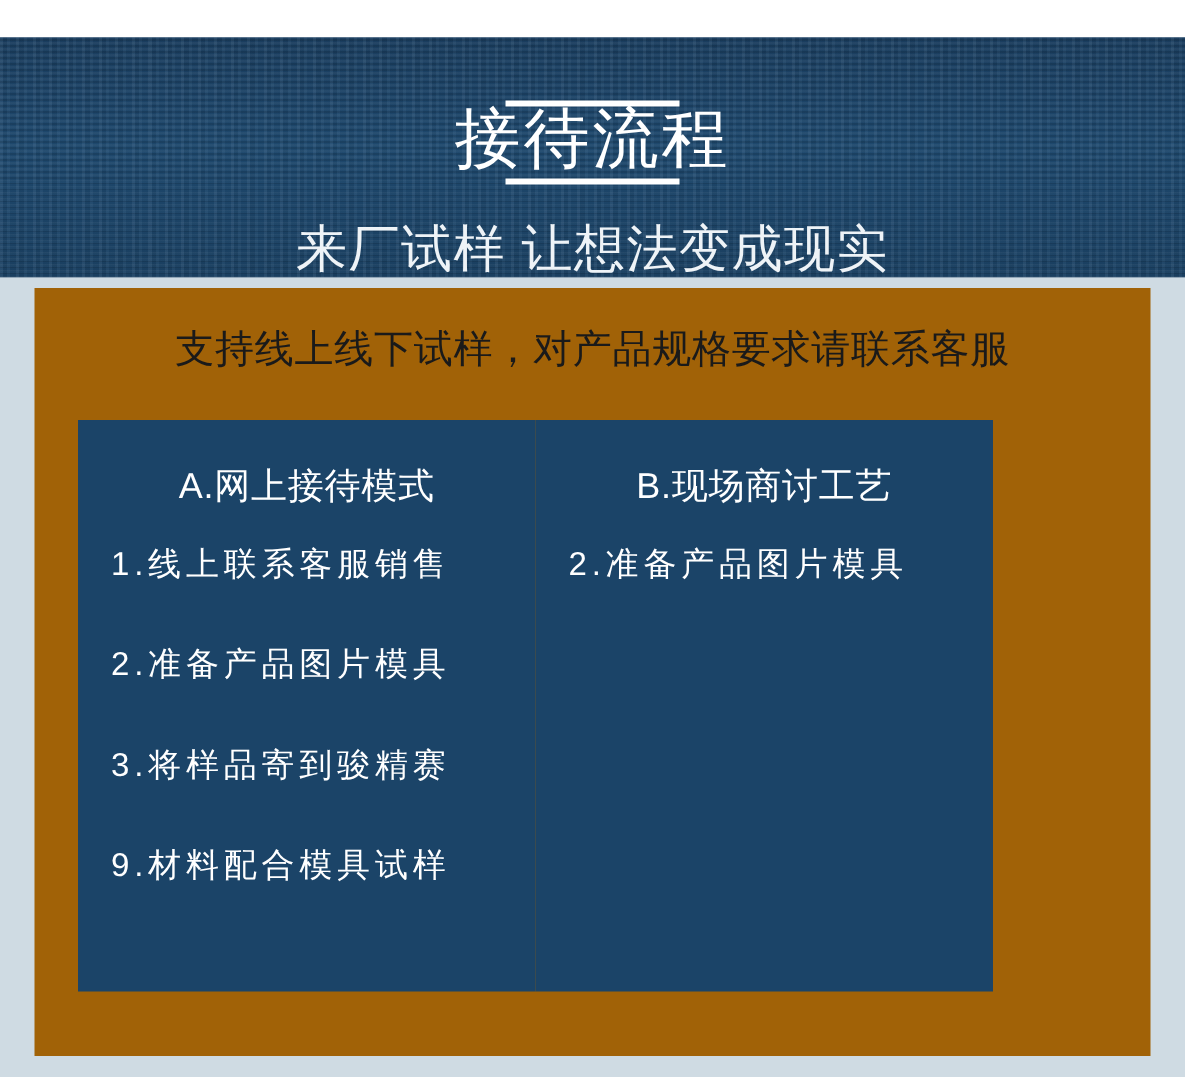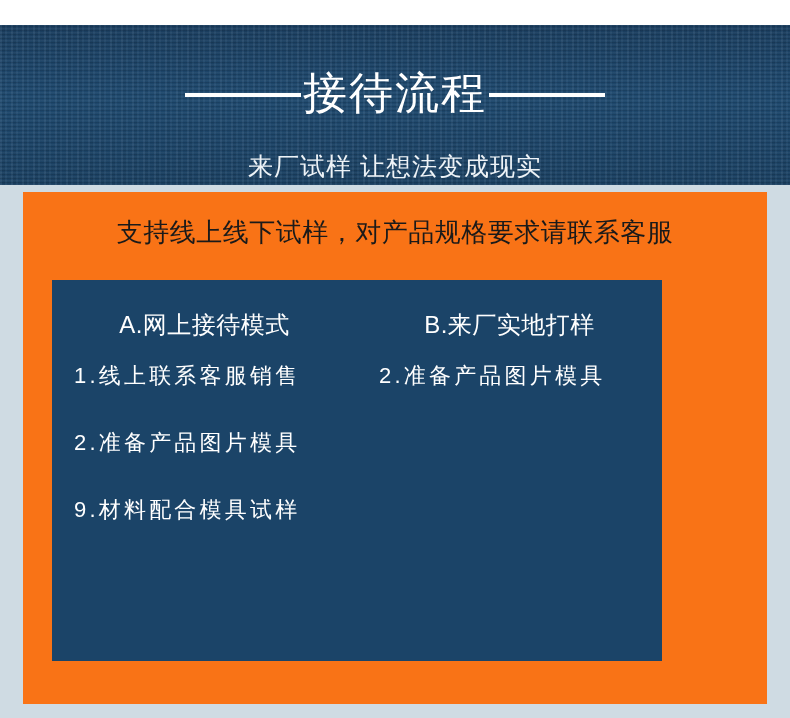"接待流程" .banner-title-row { flex-direction: none -> column }
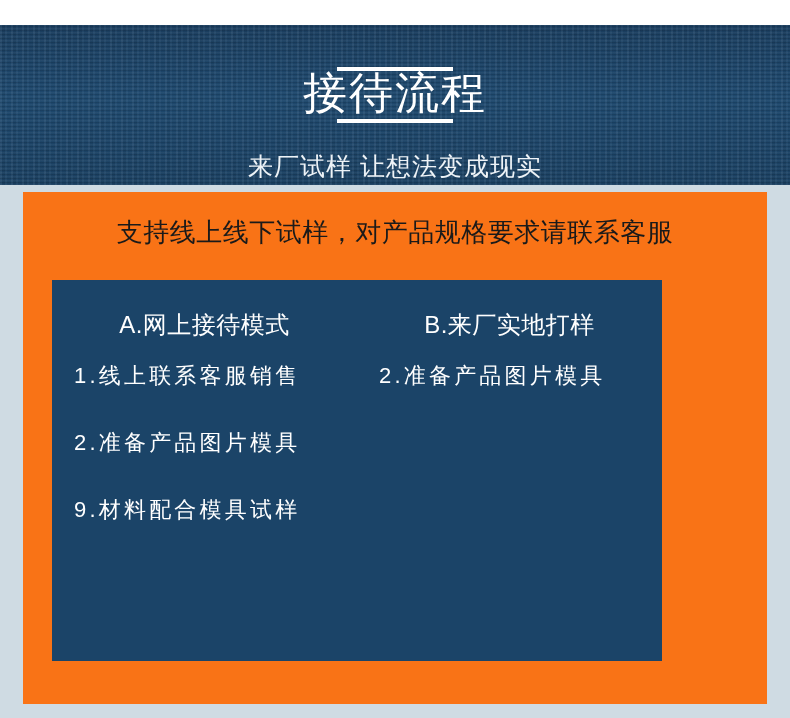"来厂试样 让想法变成现实" .banner-sub { font-size: 25px -> 34px }
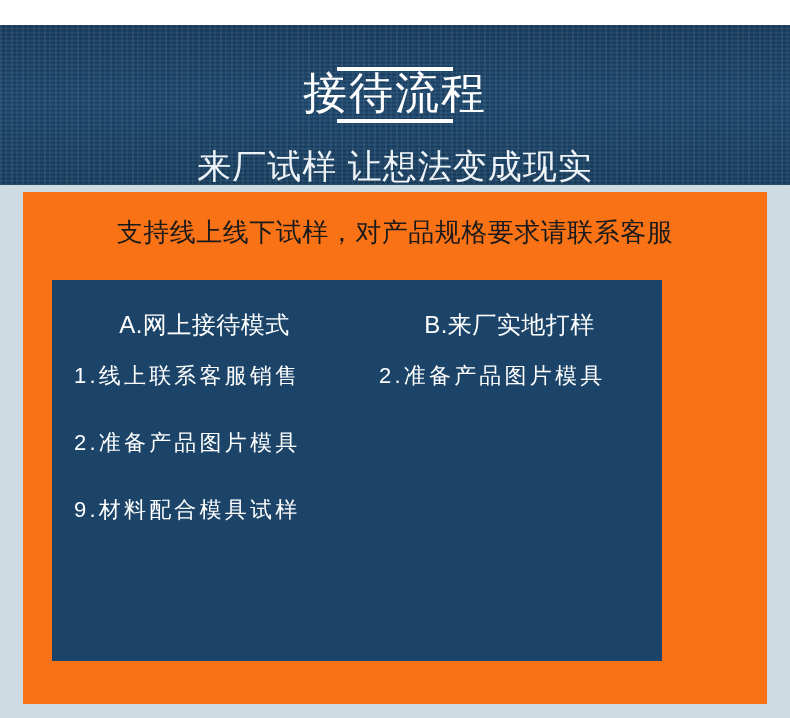"支持线上线下试样，对产品规格要求请联系客服" .panel { background: #f97316 -> #a16207 }
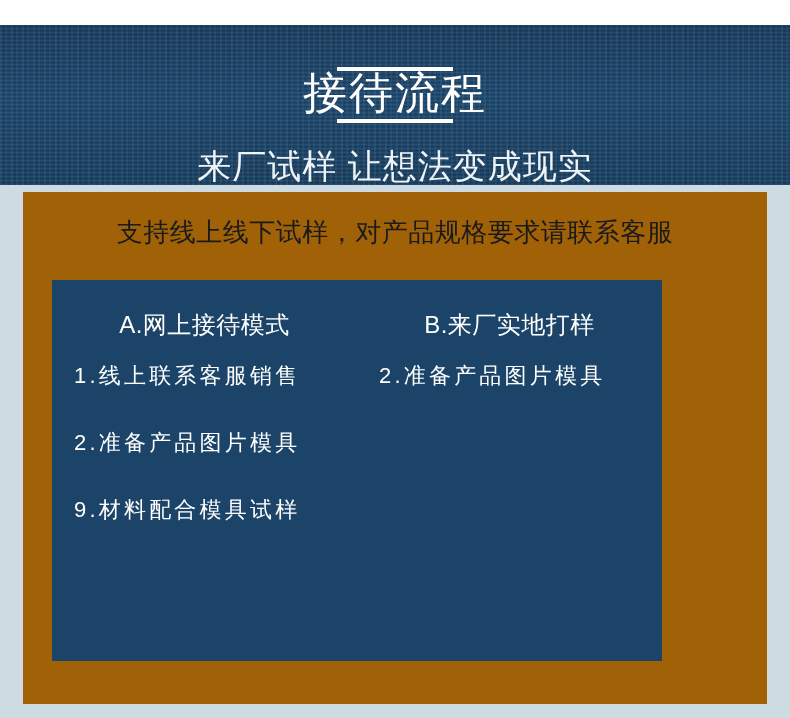"B.来厂实地打样" div.card-title { text: B.来厂实地打样 -> B.现场商讨工艺 }
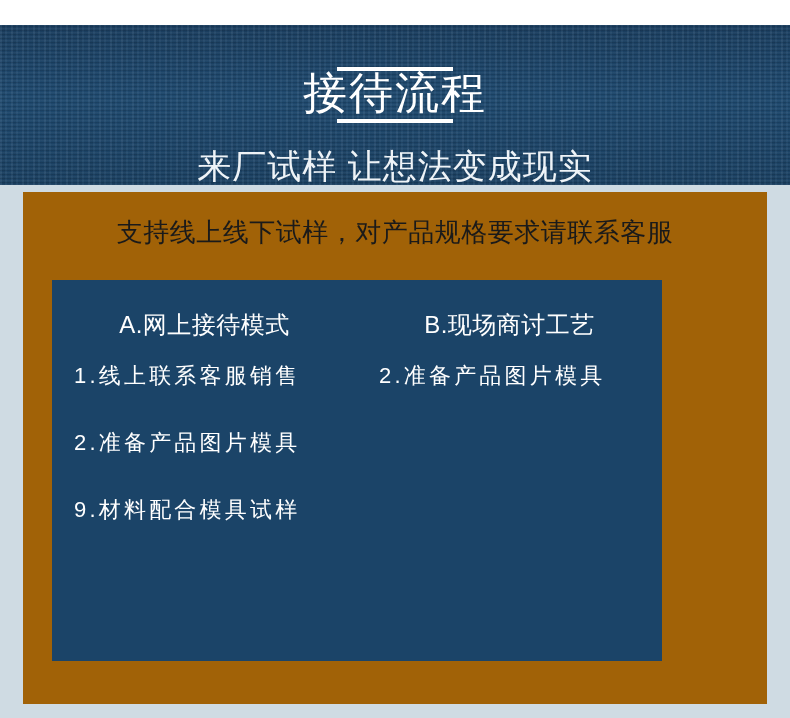"3.将样品寄到骏精赛" li { html: none -> <li>3.将样品寄到骏精赛</li> }
